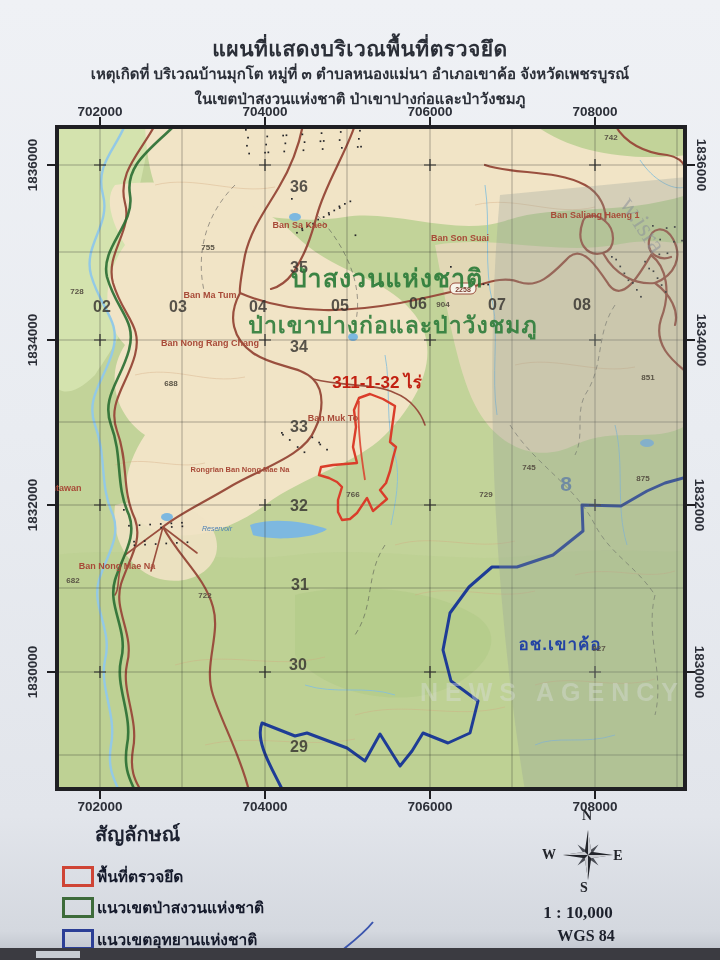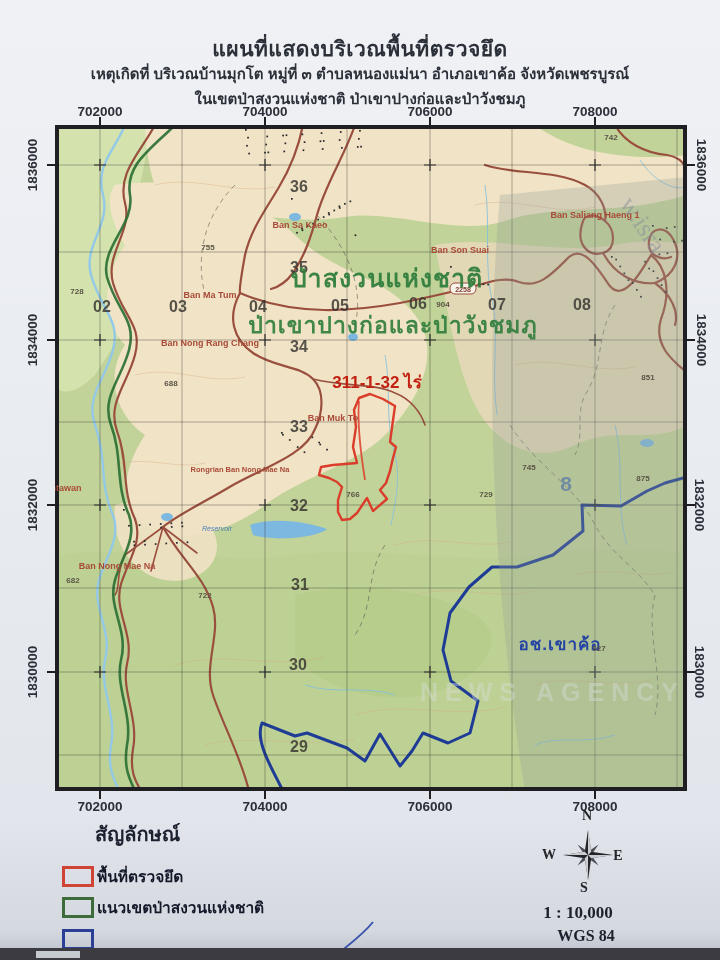"Ban Son Suai" span.ml { top: 125px -> 113px }
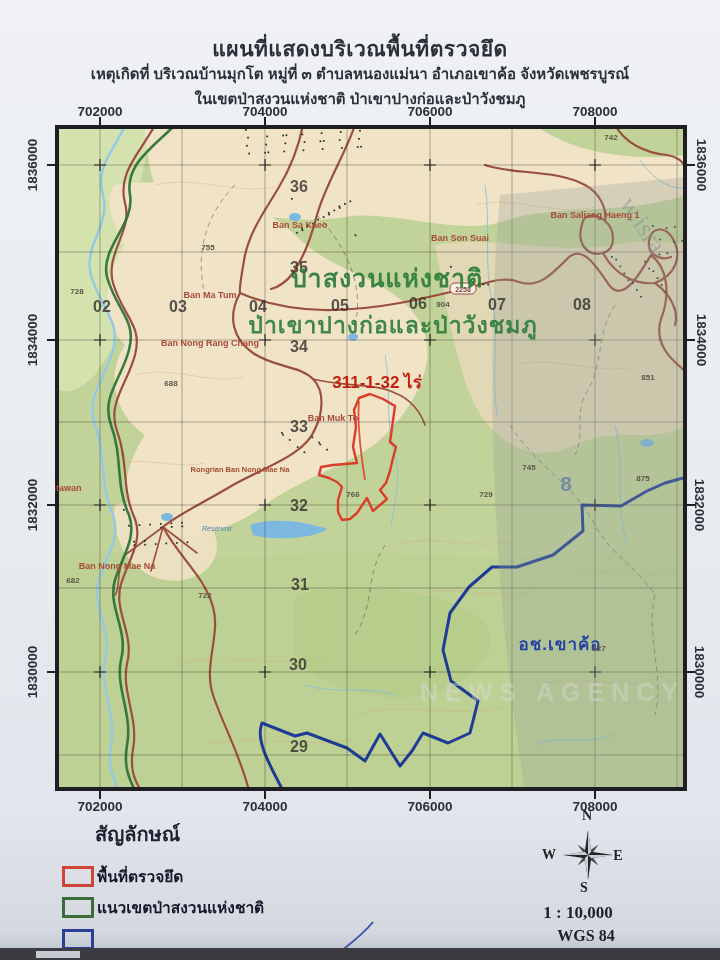"แนวเขตอุทยานแห่งชาติ" div.lg-label { html: none -> <div>แนวเขตอุทยานแห่งชาติ</div> }
